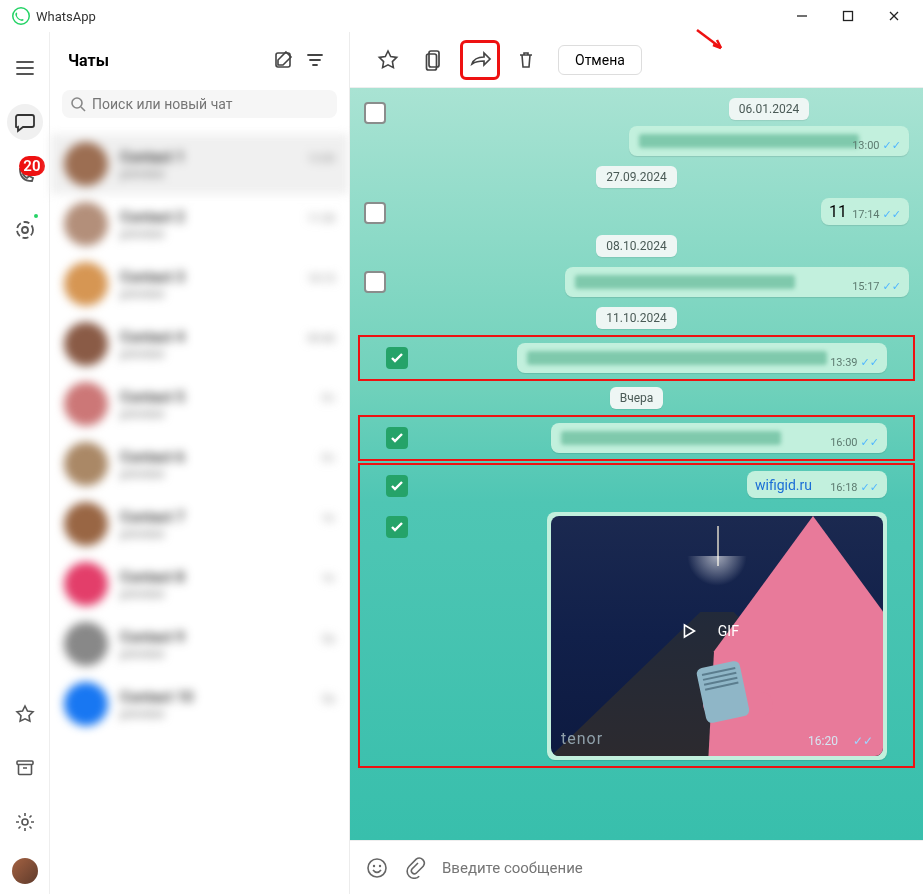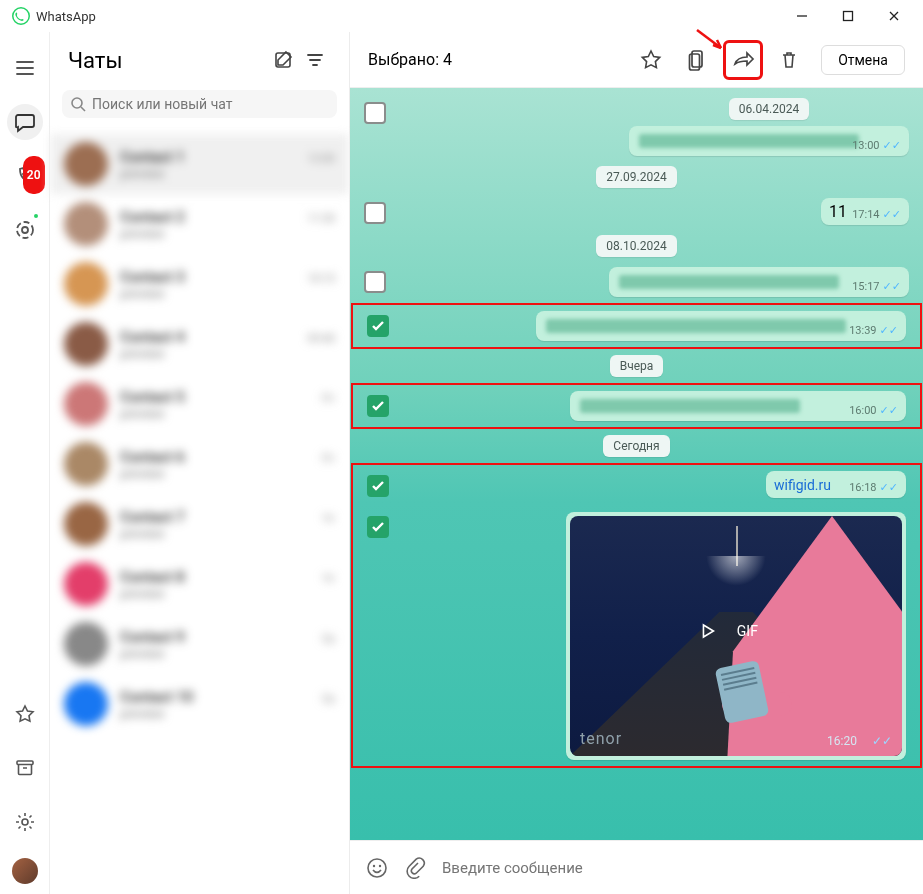"Чаты" .sidehead h1 { font-size: 22px -> 16px; font-weight: 400 -> 700 }
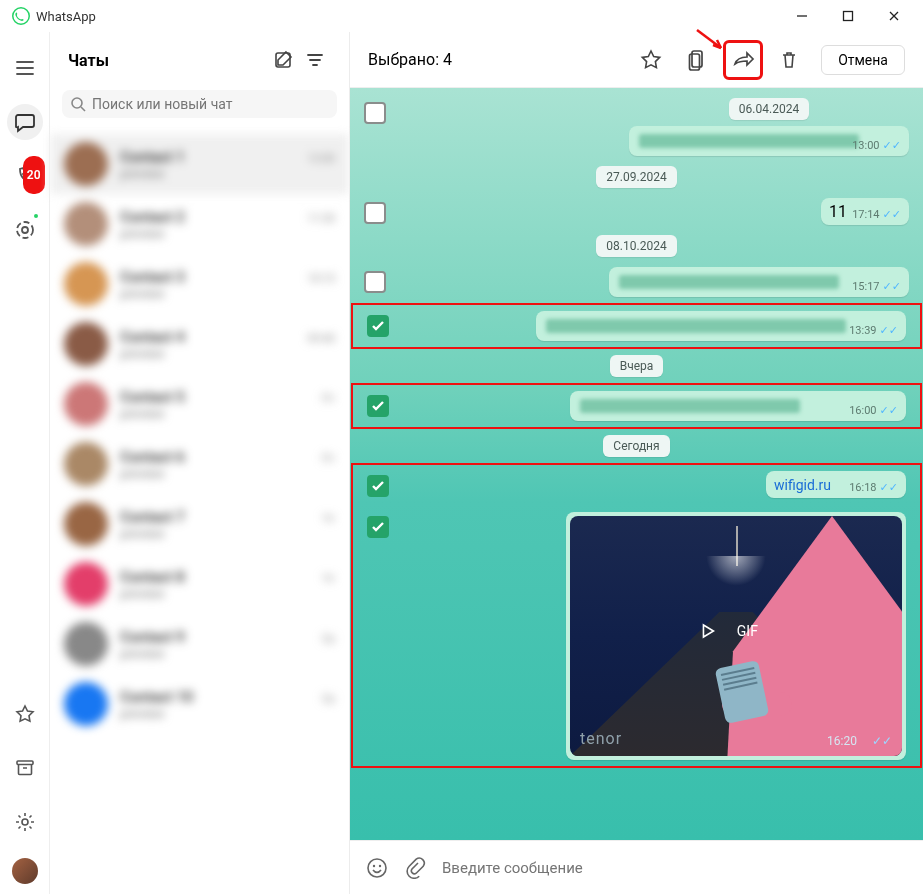"Выбрано: 4" span.title { html: <span>Выбрано: 4</span> -> none }
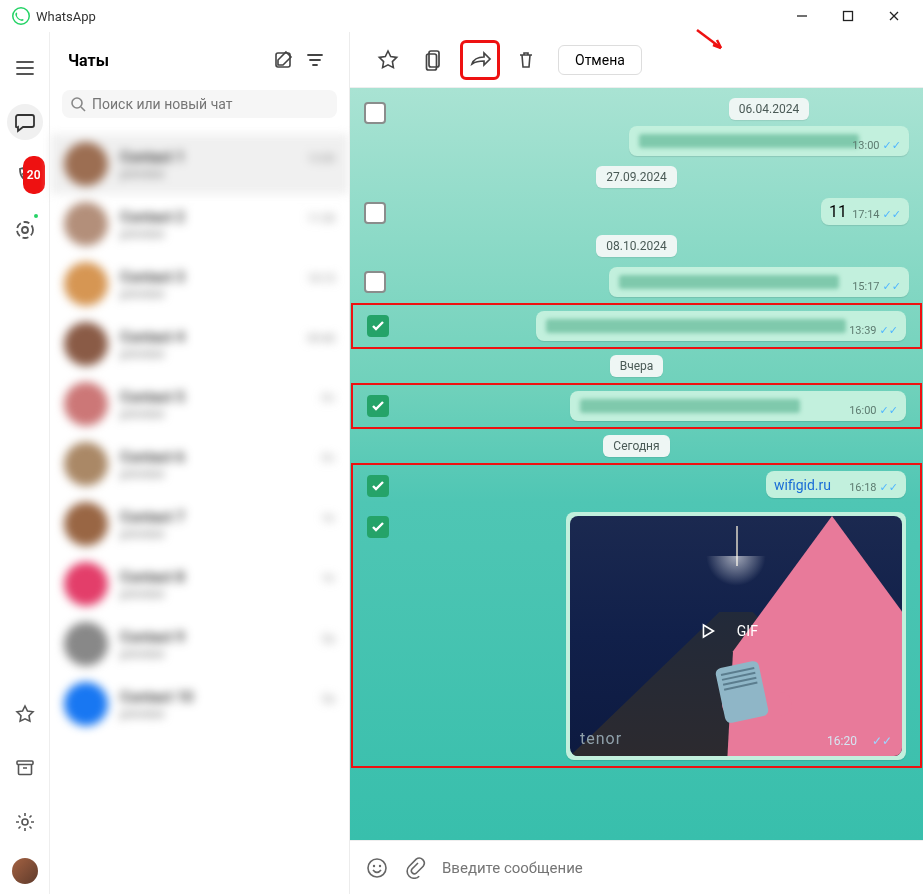"06.04.2024" div.datebub { text: 06.04.2024 -> 06.01.2024 }
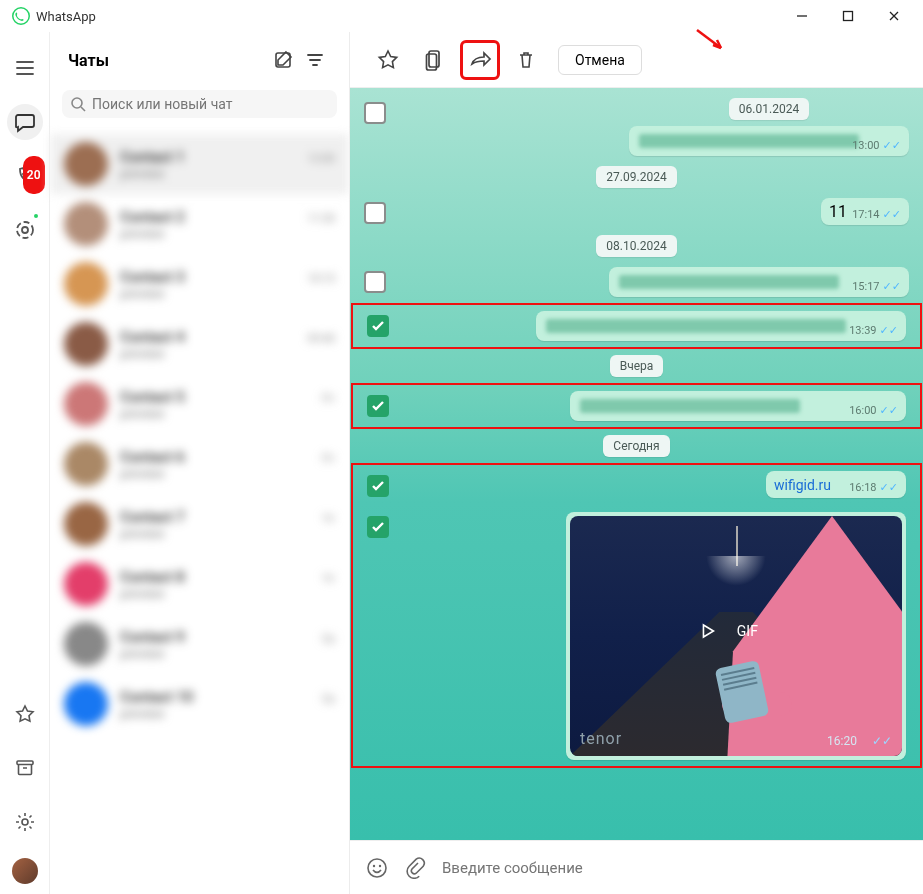"20" .badge { font-size: 12px -> 15px; padding: 12px 4px -> 3px 4px }
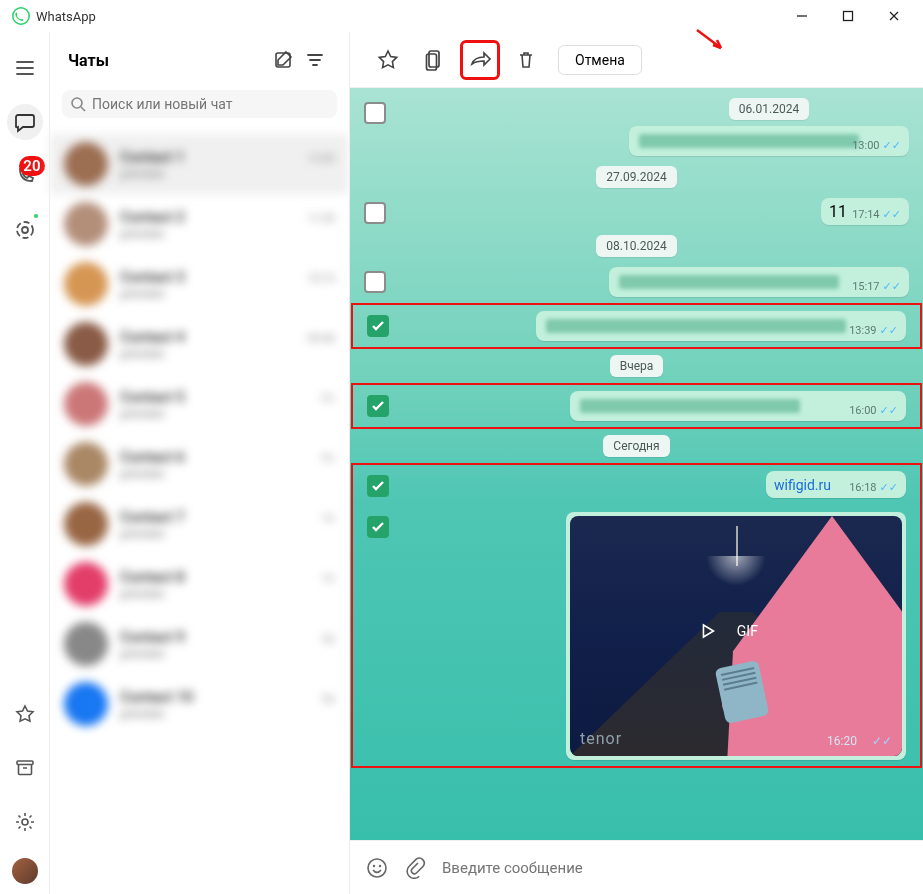"15:17" div.bubble { width: 300px -> 344px }
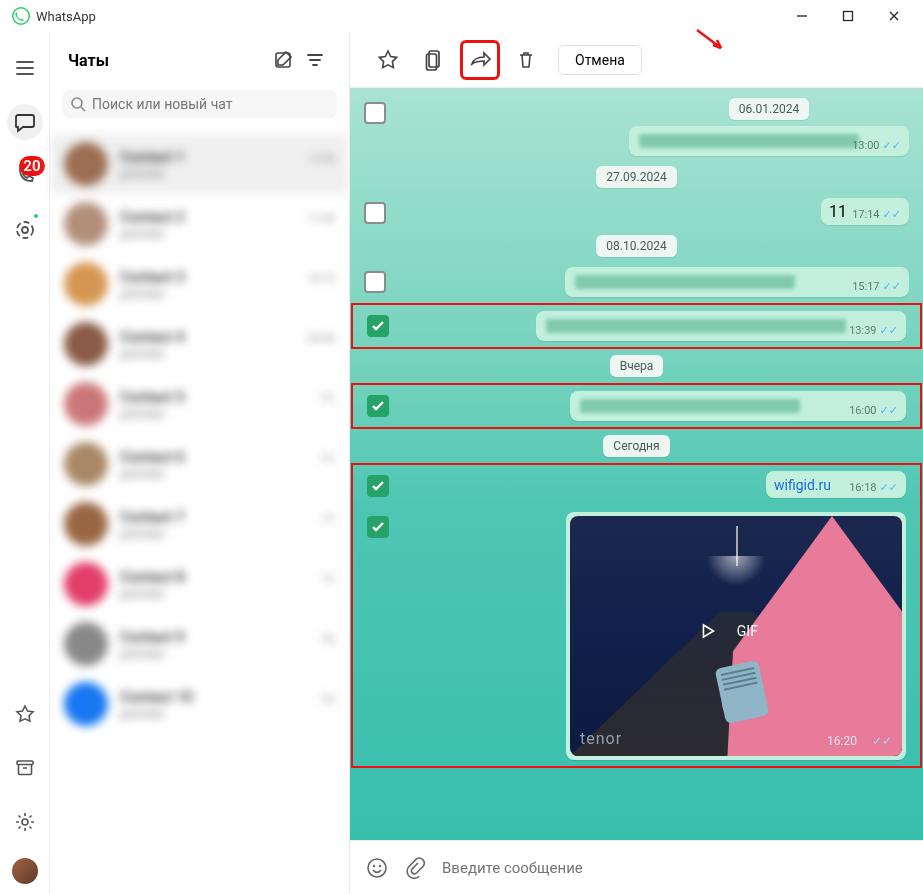"11.10.2024" div.dateholder { html: none -> <div> <div>11.10.2024</div> </div> }
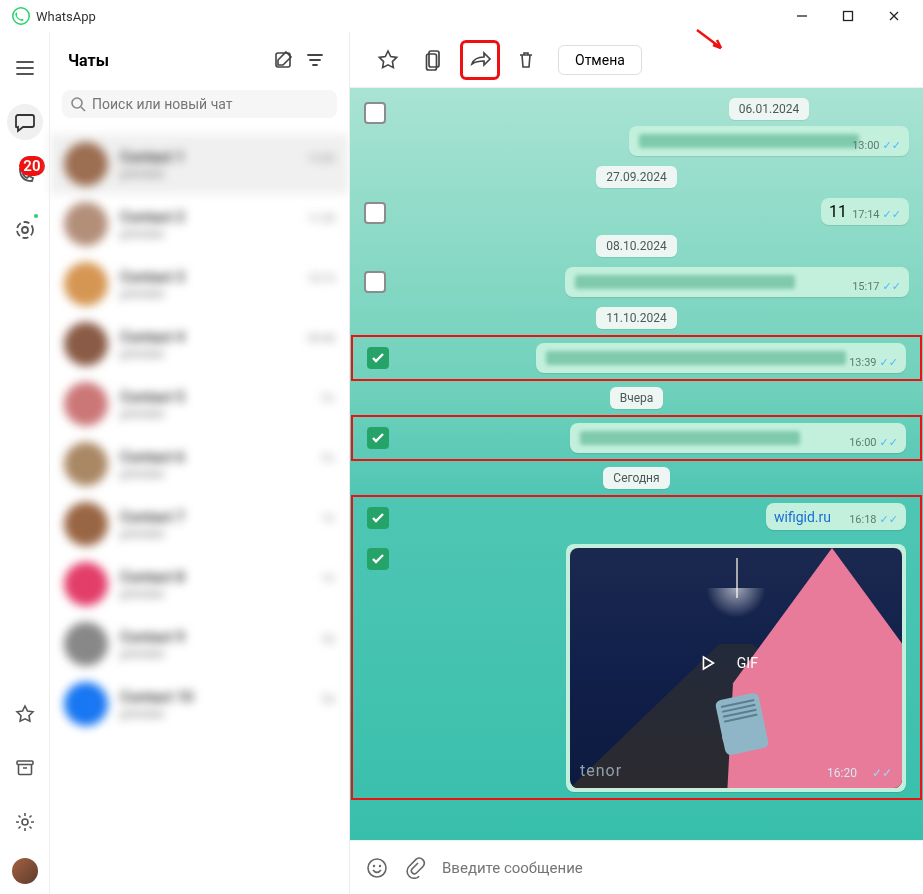"13:39" .redbox { margin: 2px 1px -> 2px 8px; padding: 2px 0 -> 2px 12px }
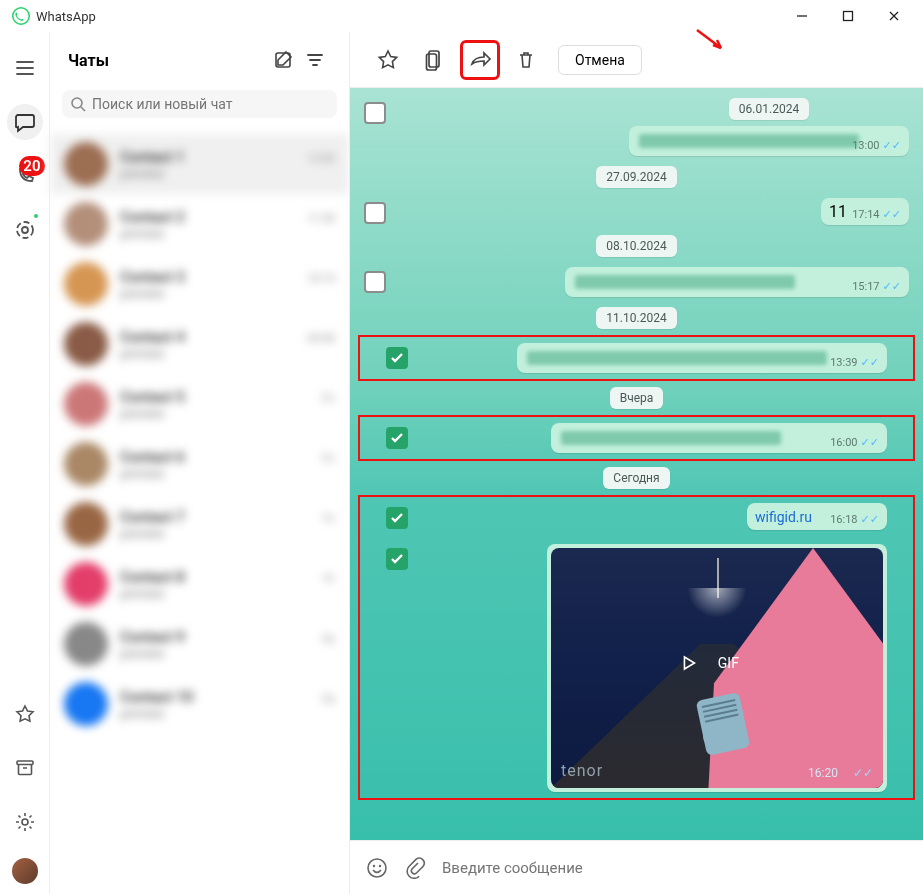"Сегодня" div.dateholder { html: <div> <div>Сегодня</div> </div> -> none }
